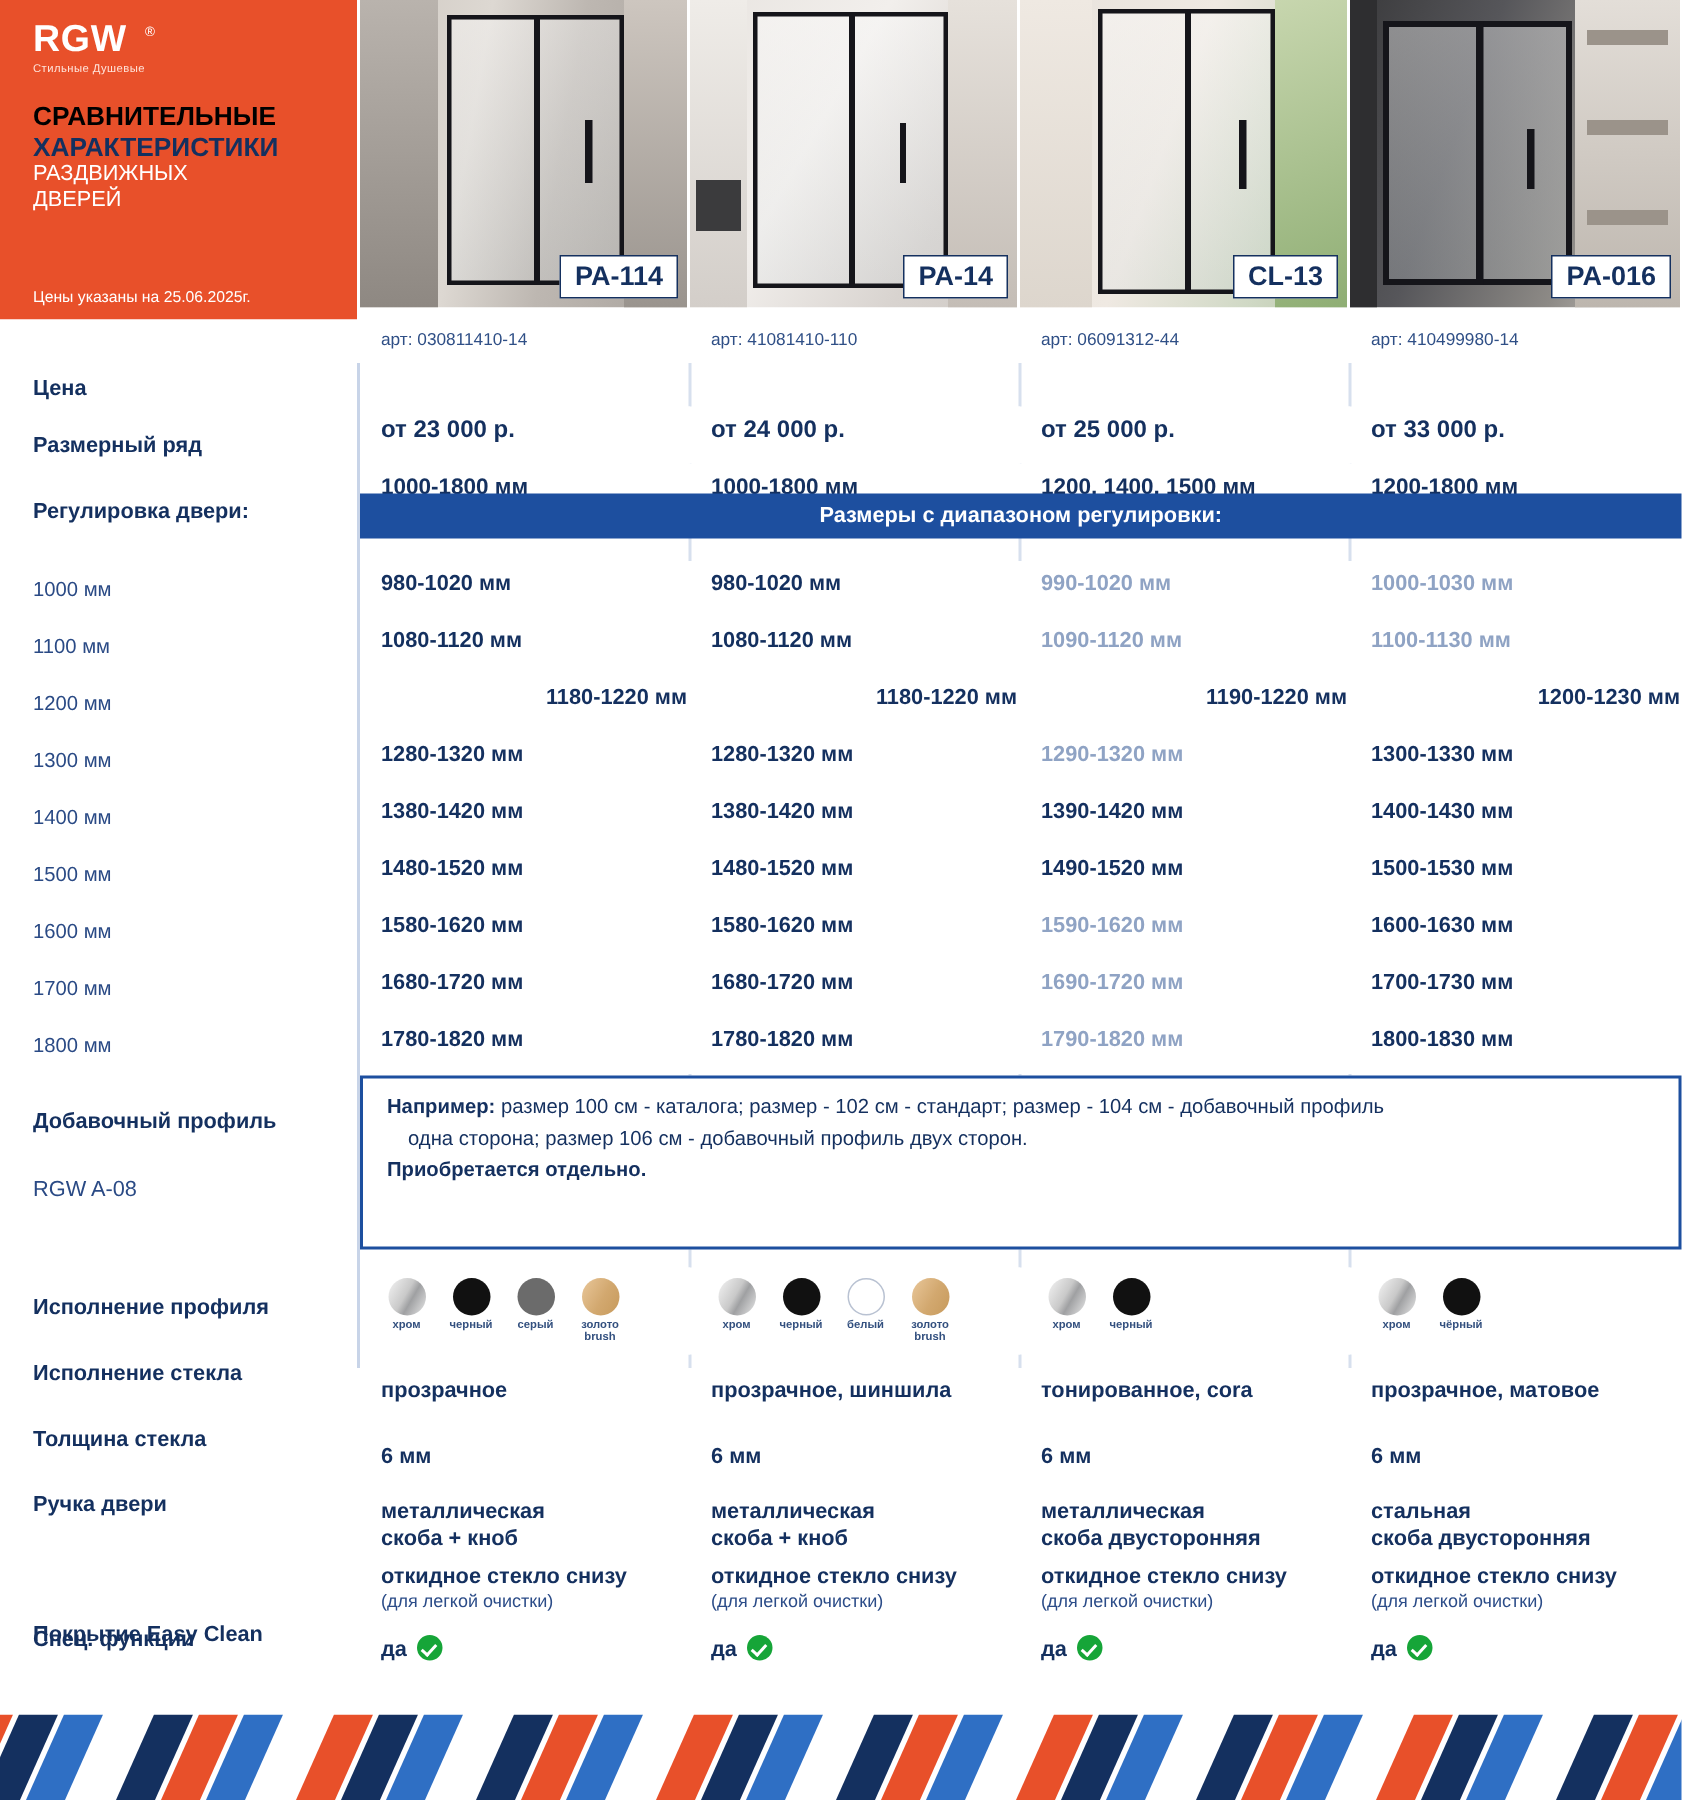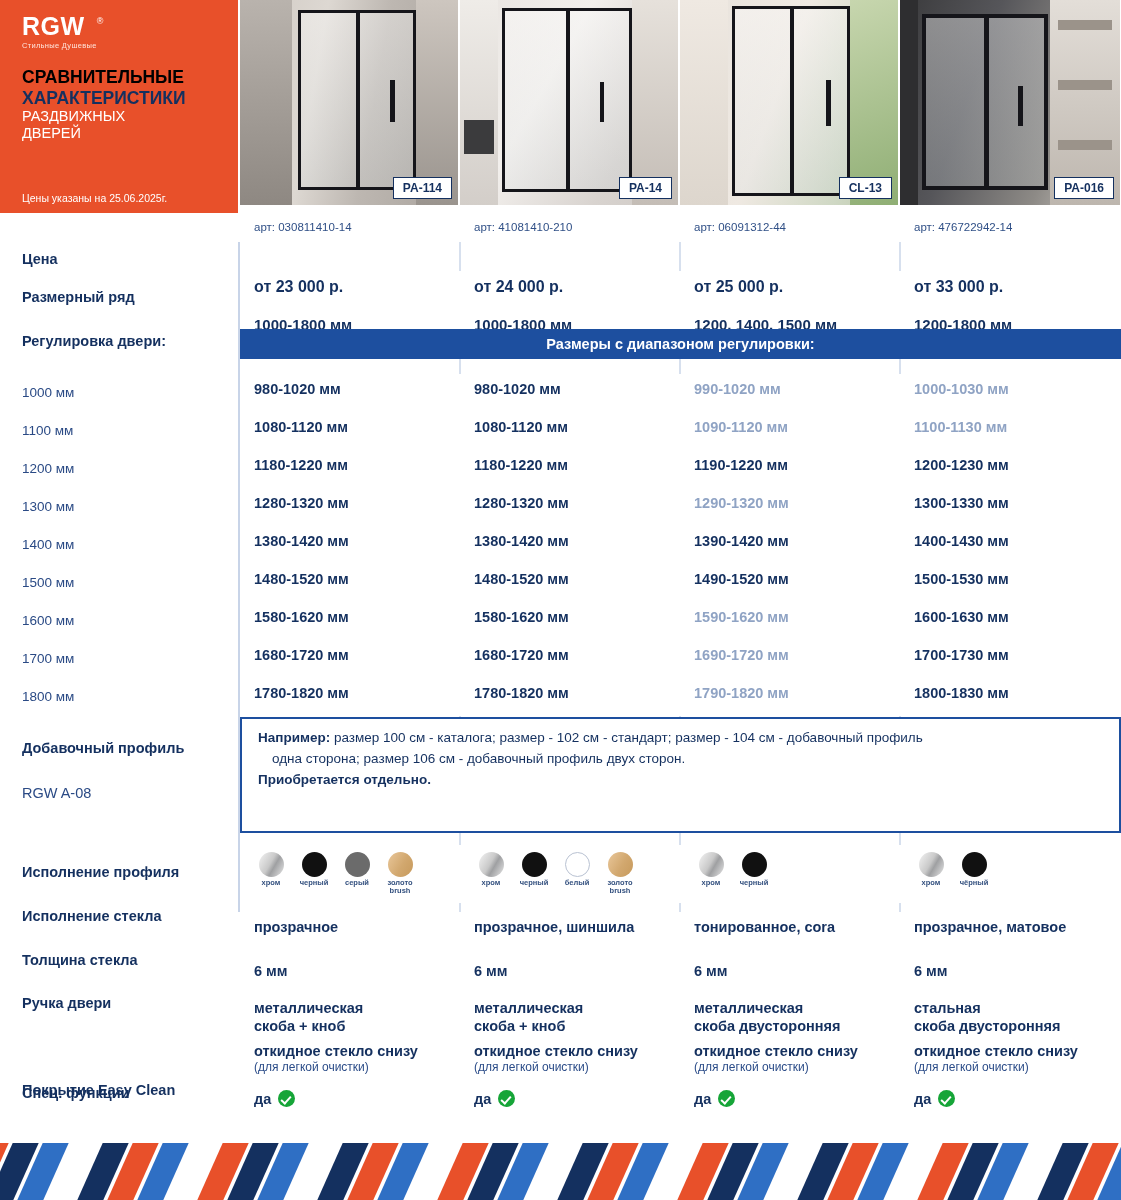"PA-114" .badge { font-size: 12px -> 18px }
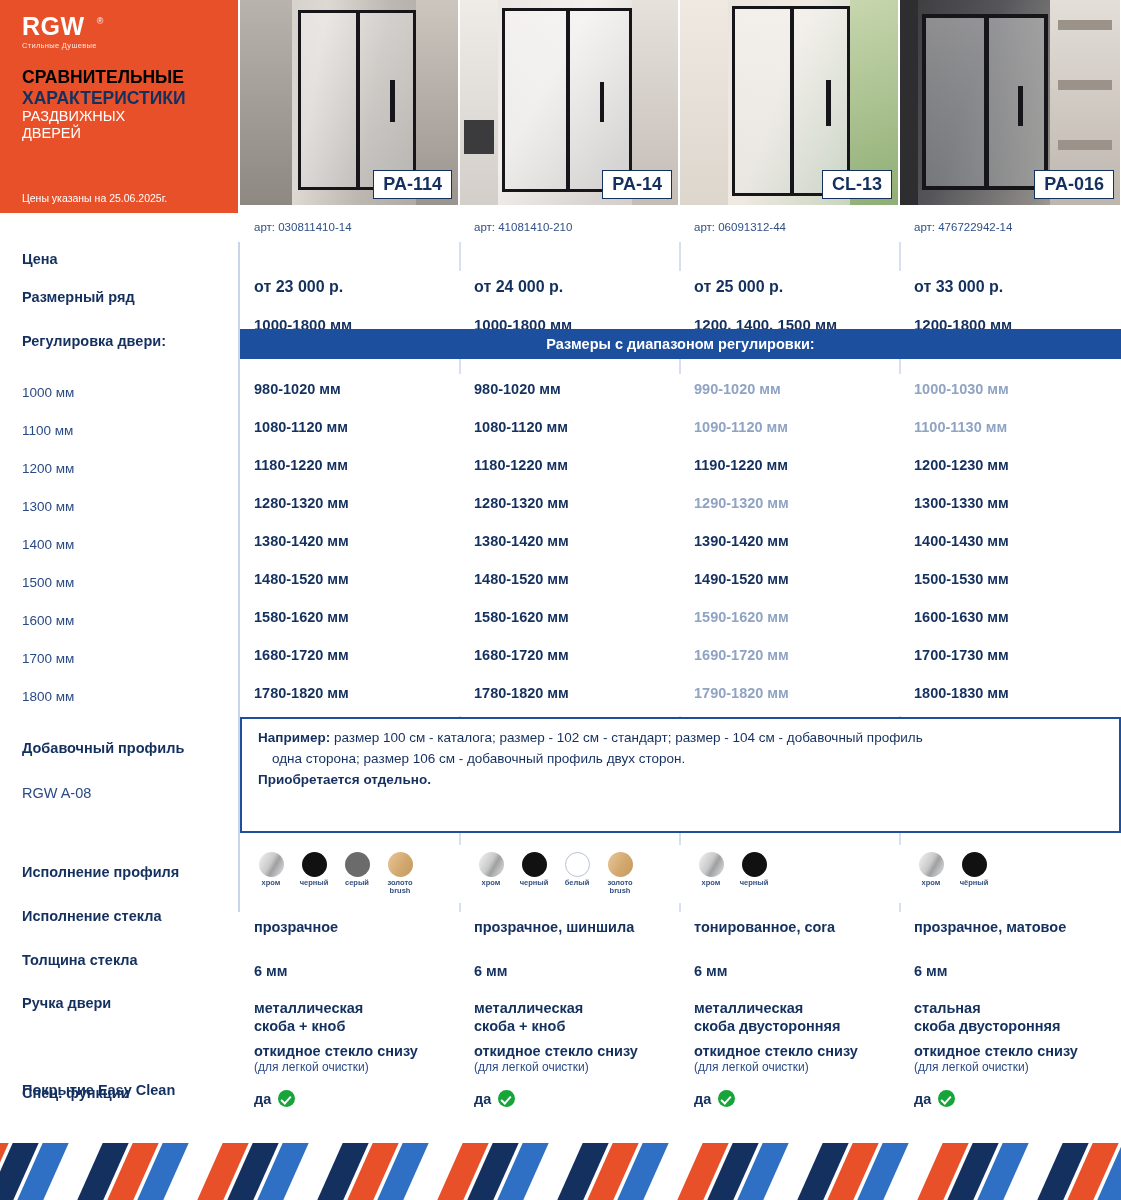"арт: 41081410-210" div.artcell { text: 41081410-210 -> 41081410-110 }
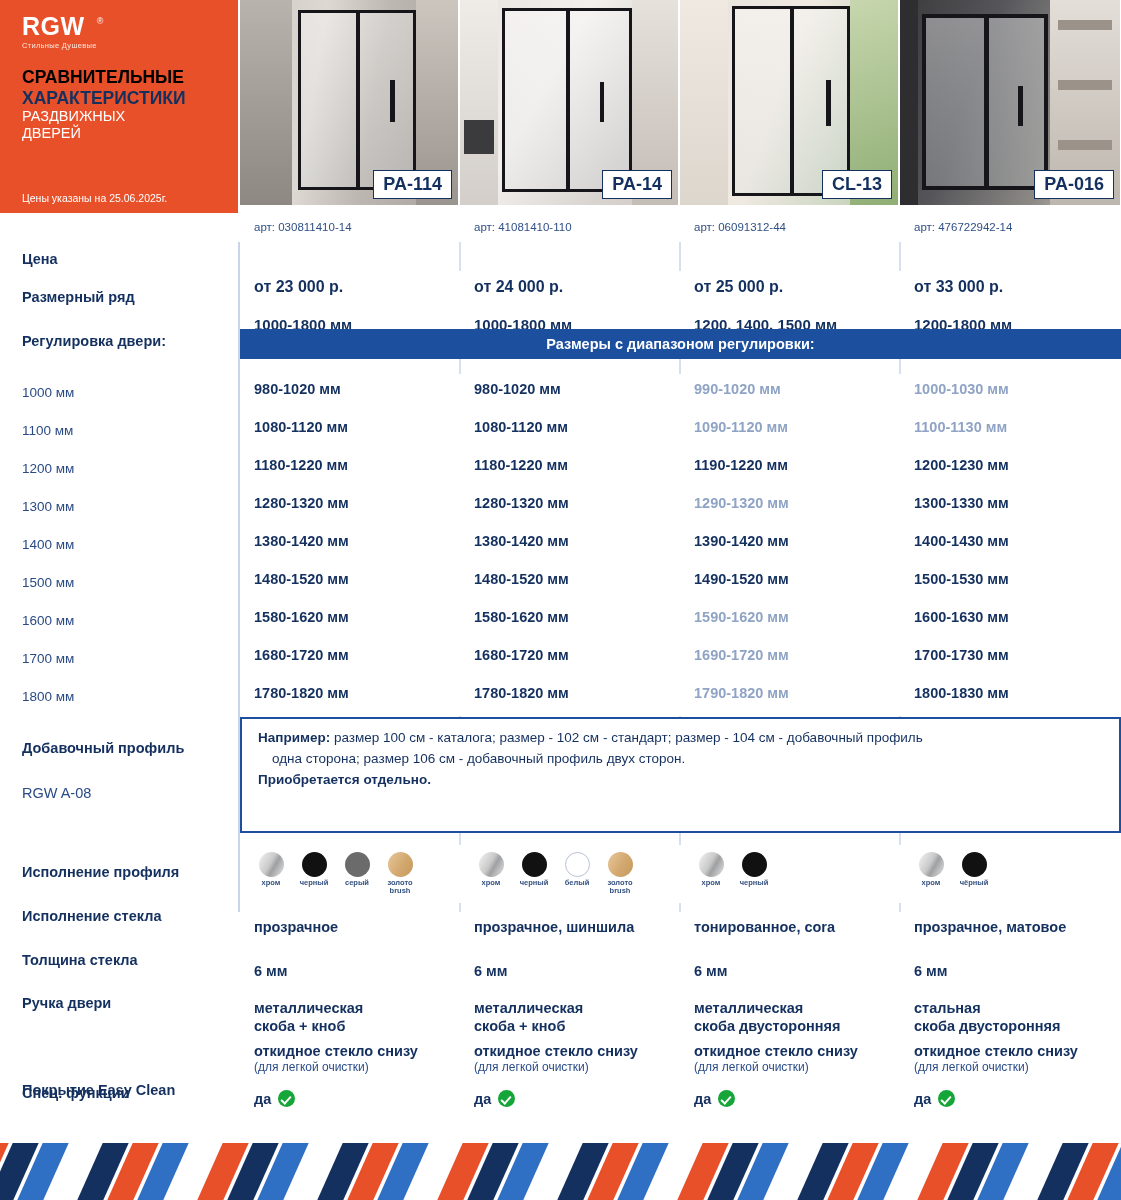"арт: 476722942-14" div.artcell { text: 476722942-14 -> 410499980-14 }
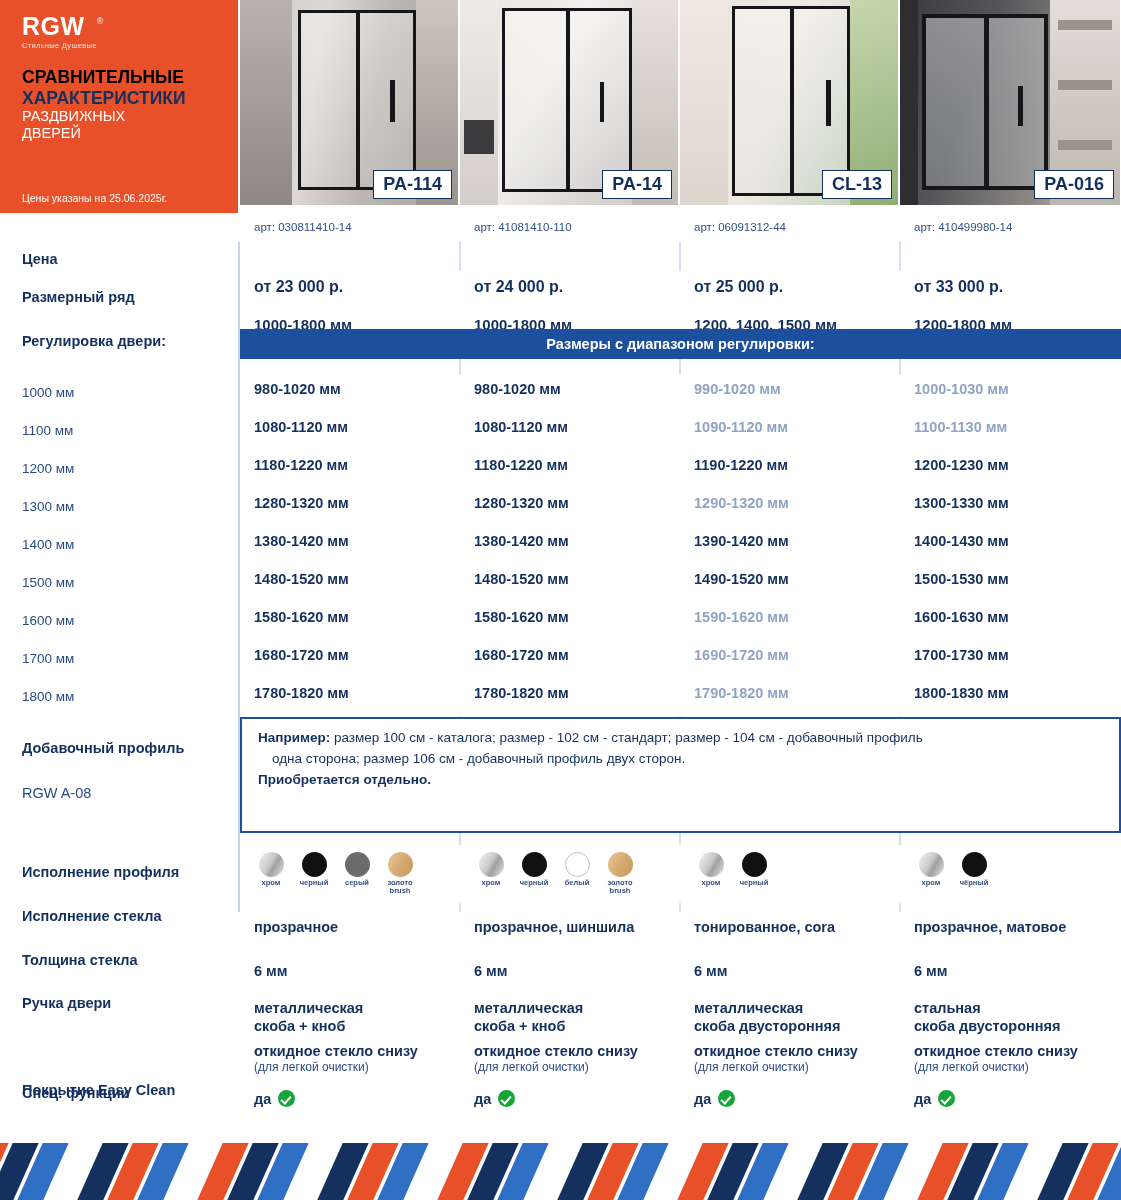"1180-1220 мм" div.row { text-align: none -> right }
